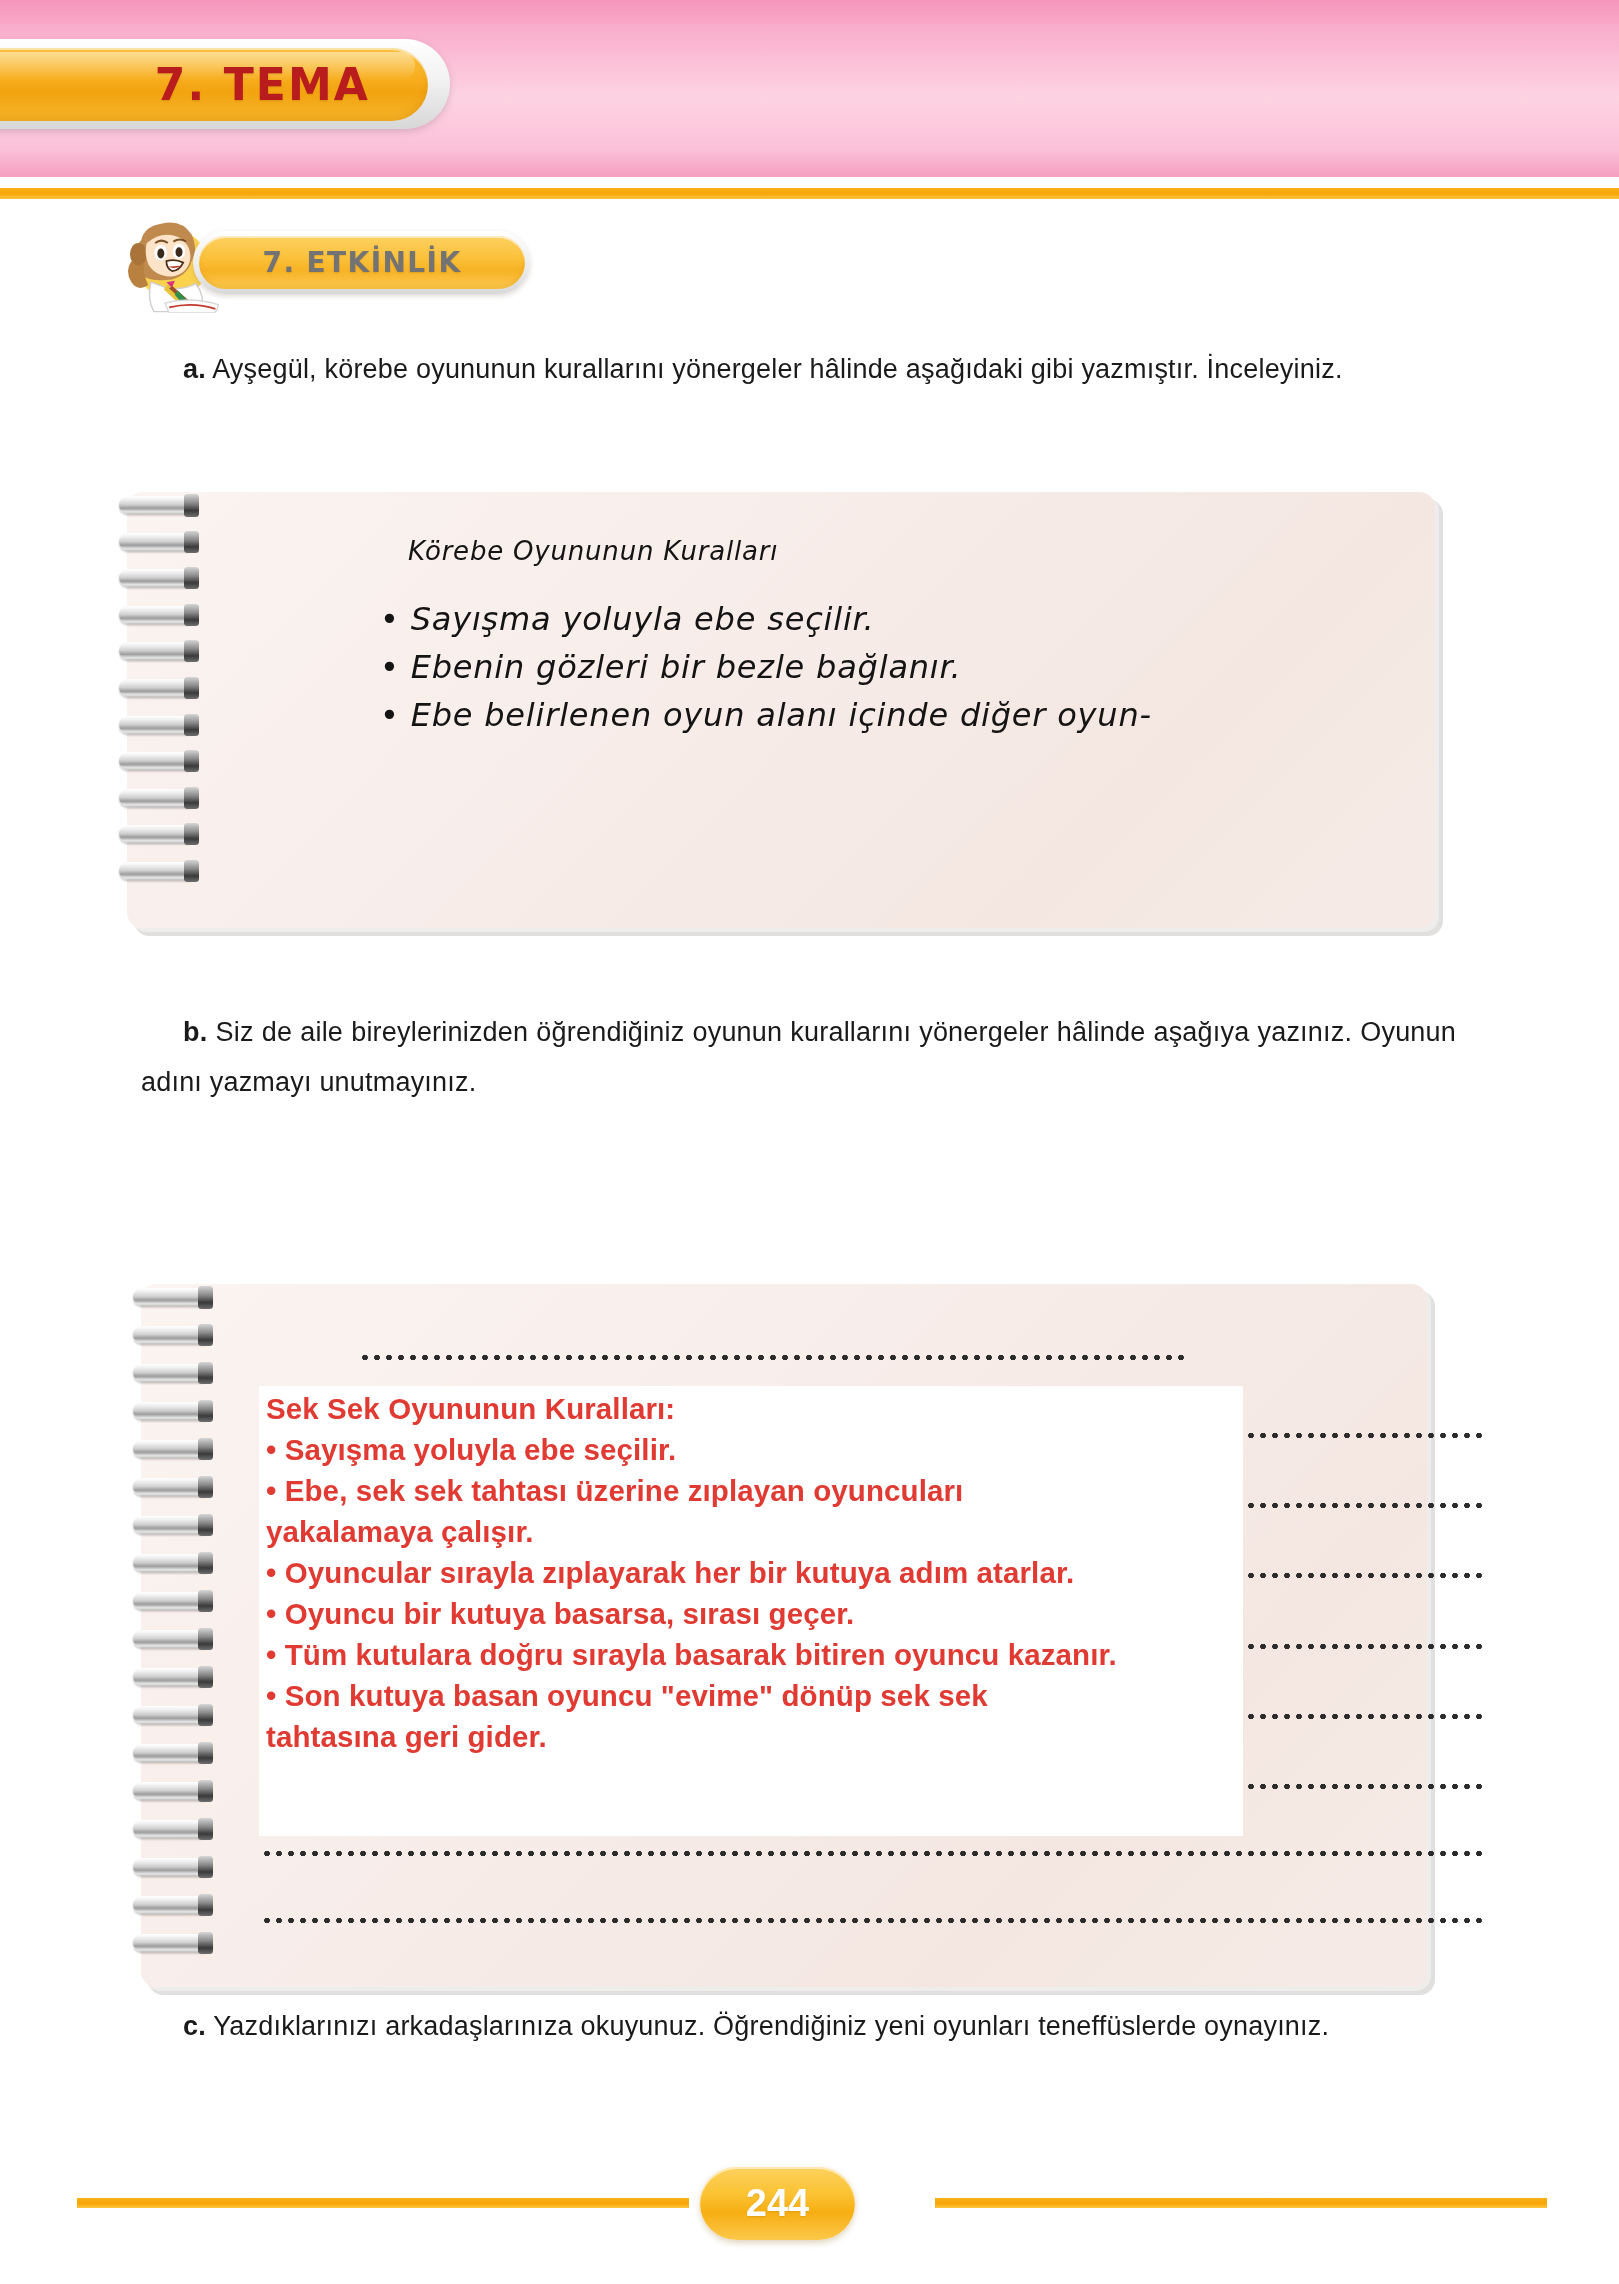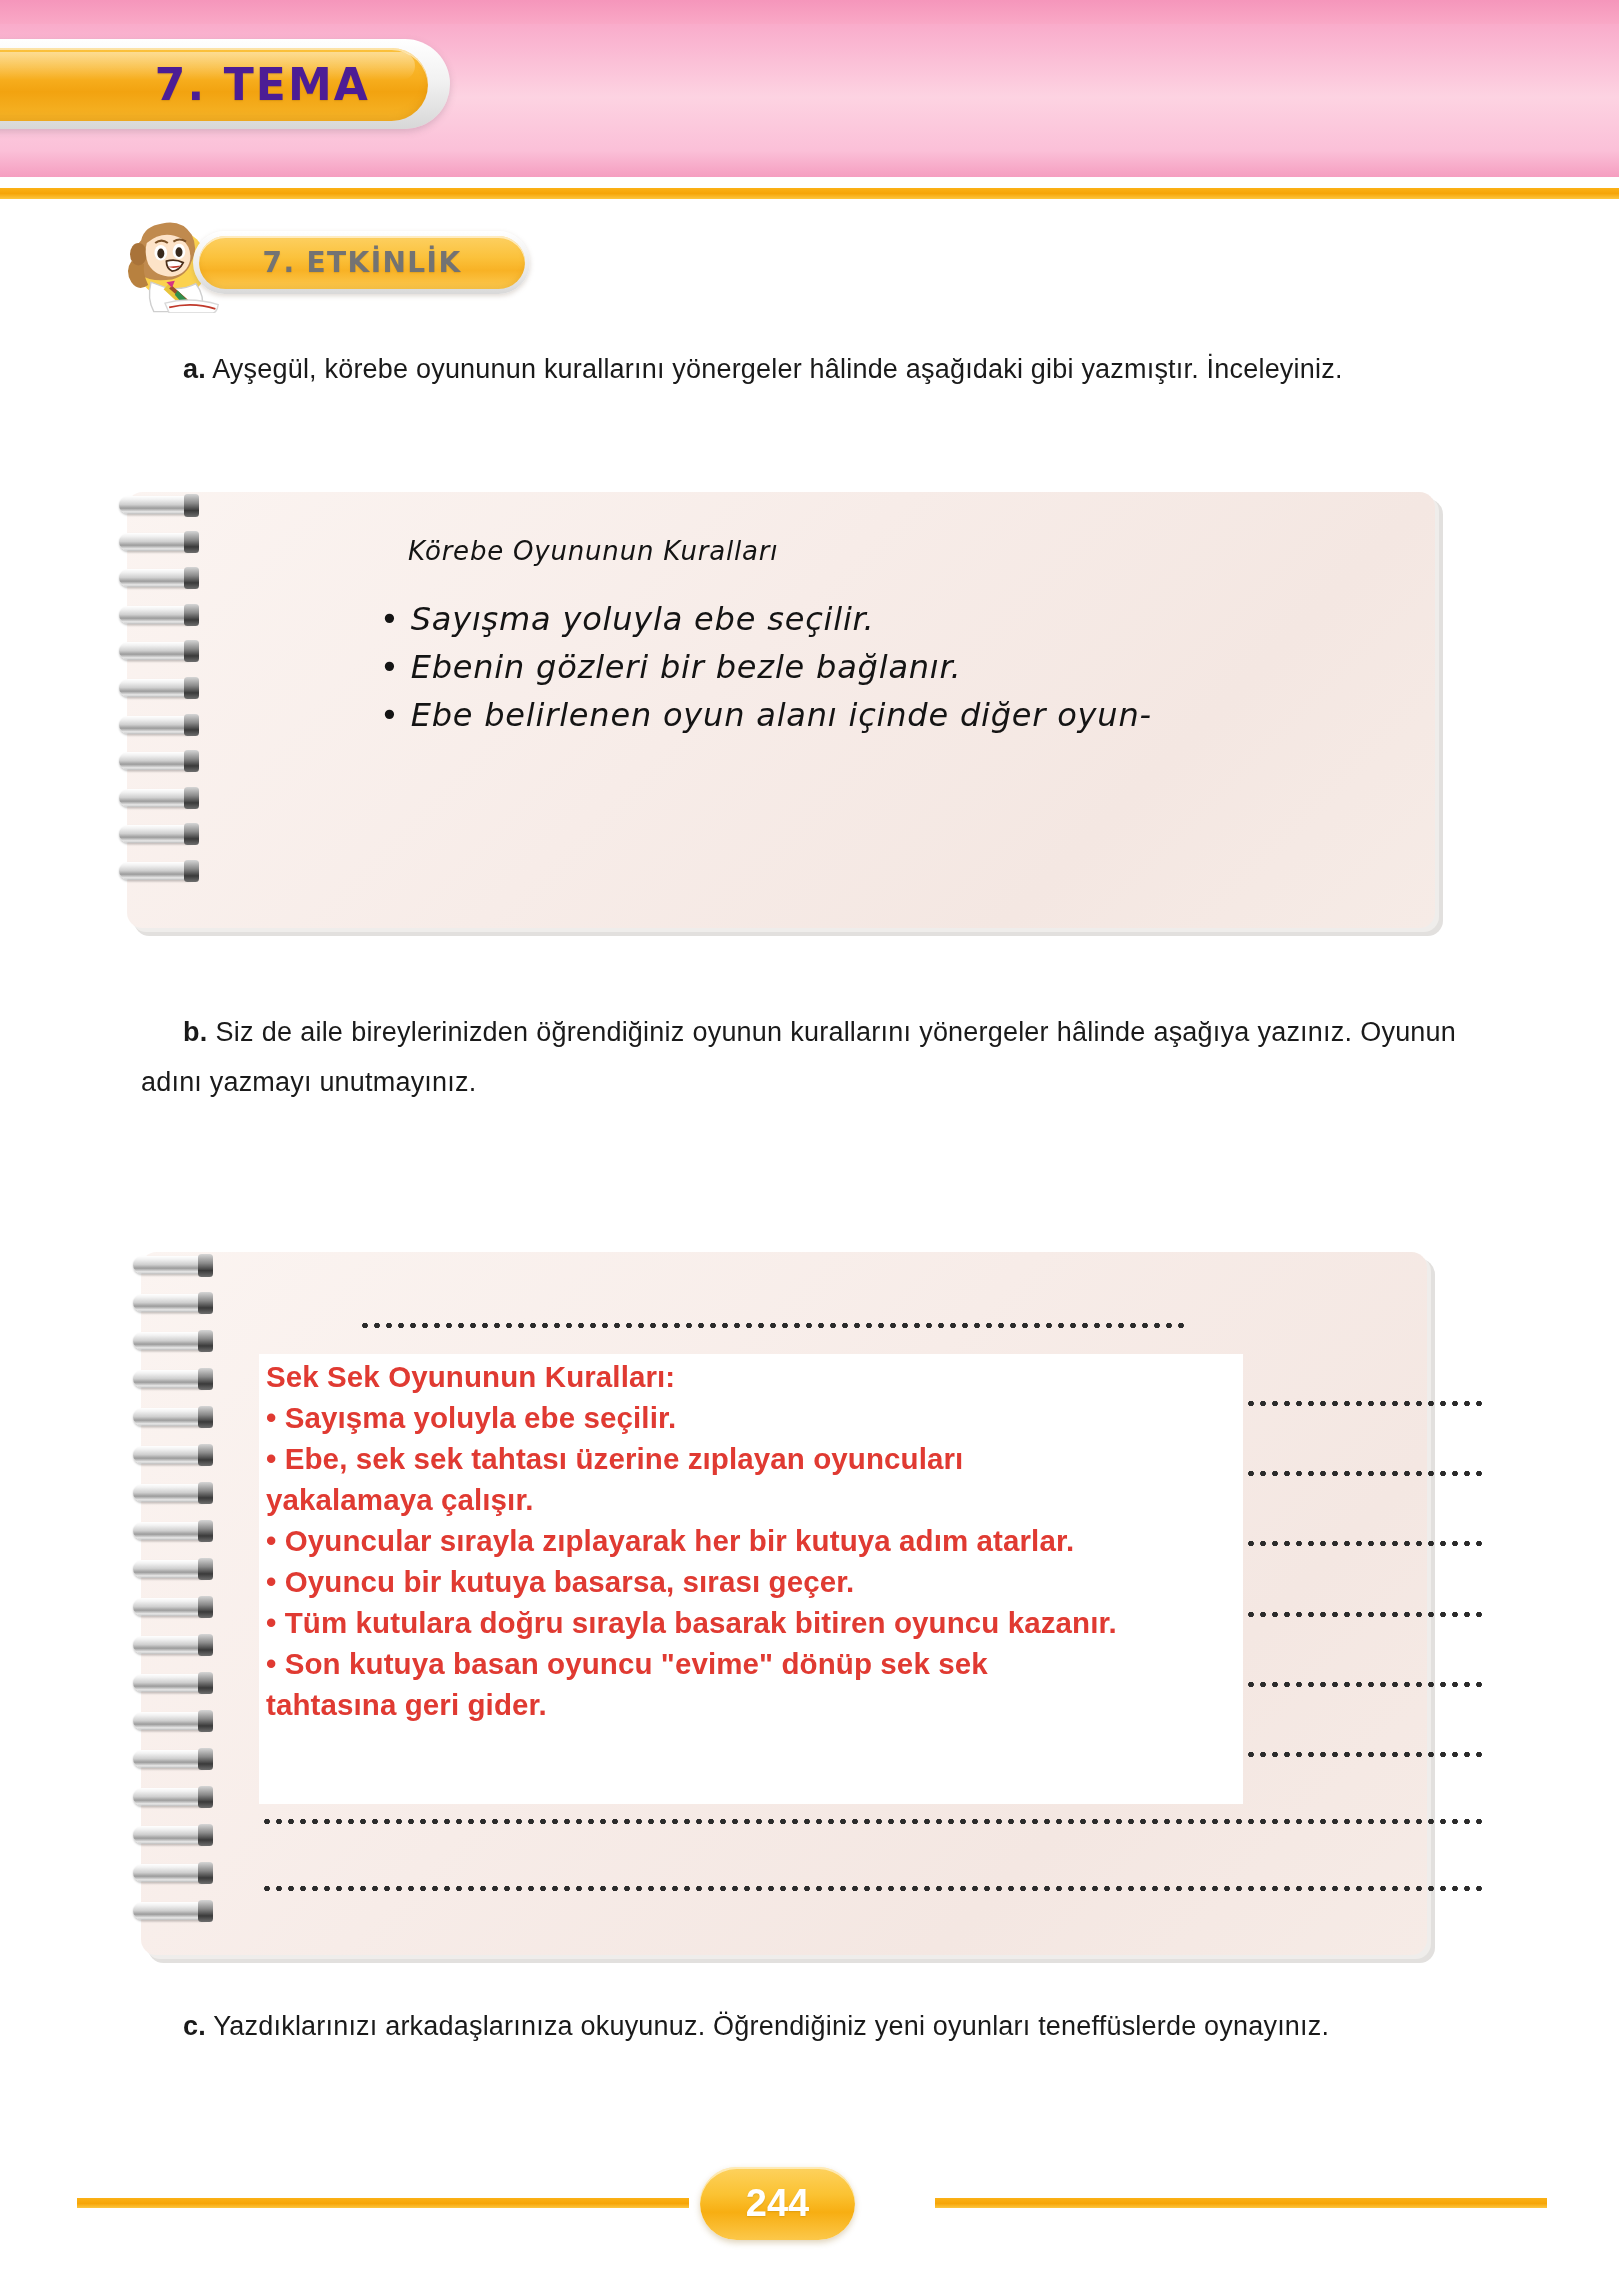"7. TEMA" .tema-label { color: #4c1d95 -> #b91c1c }
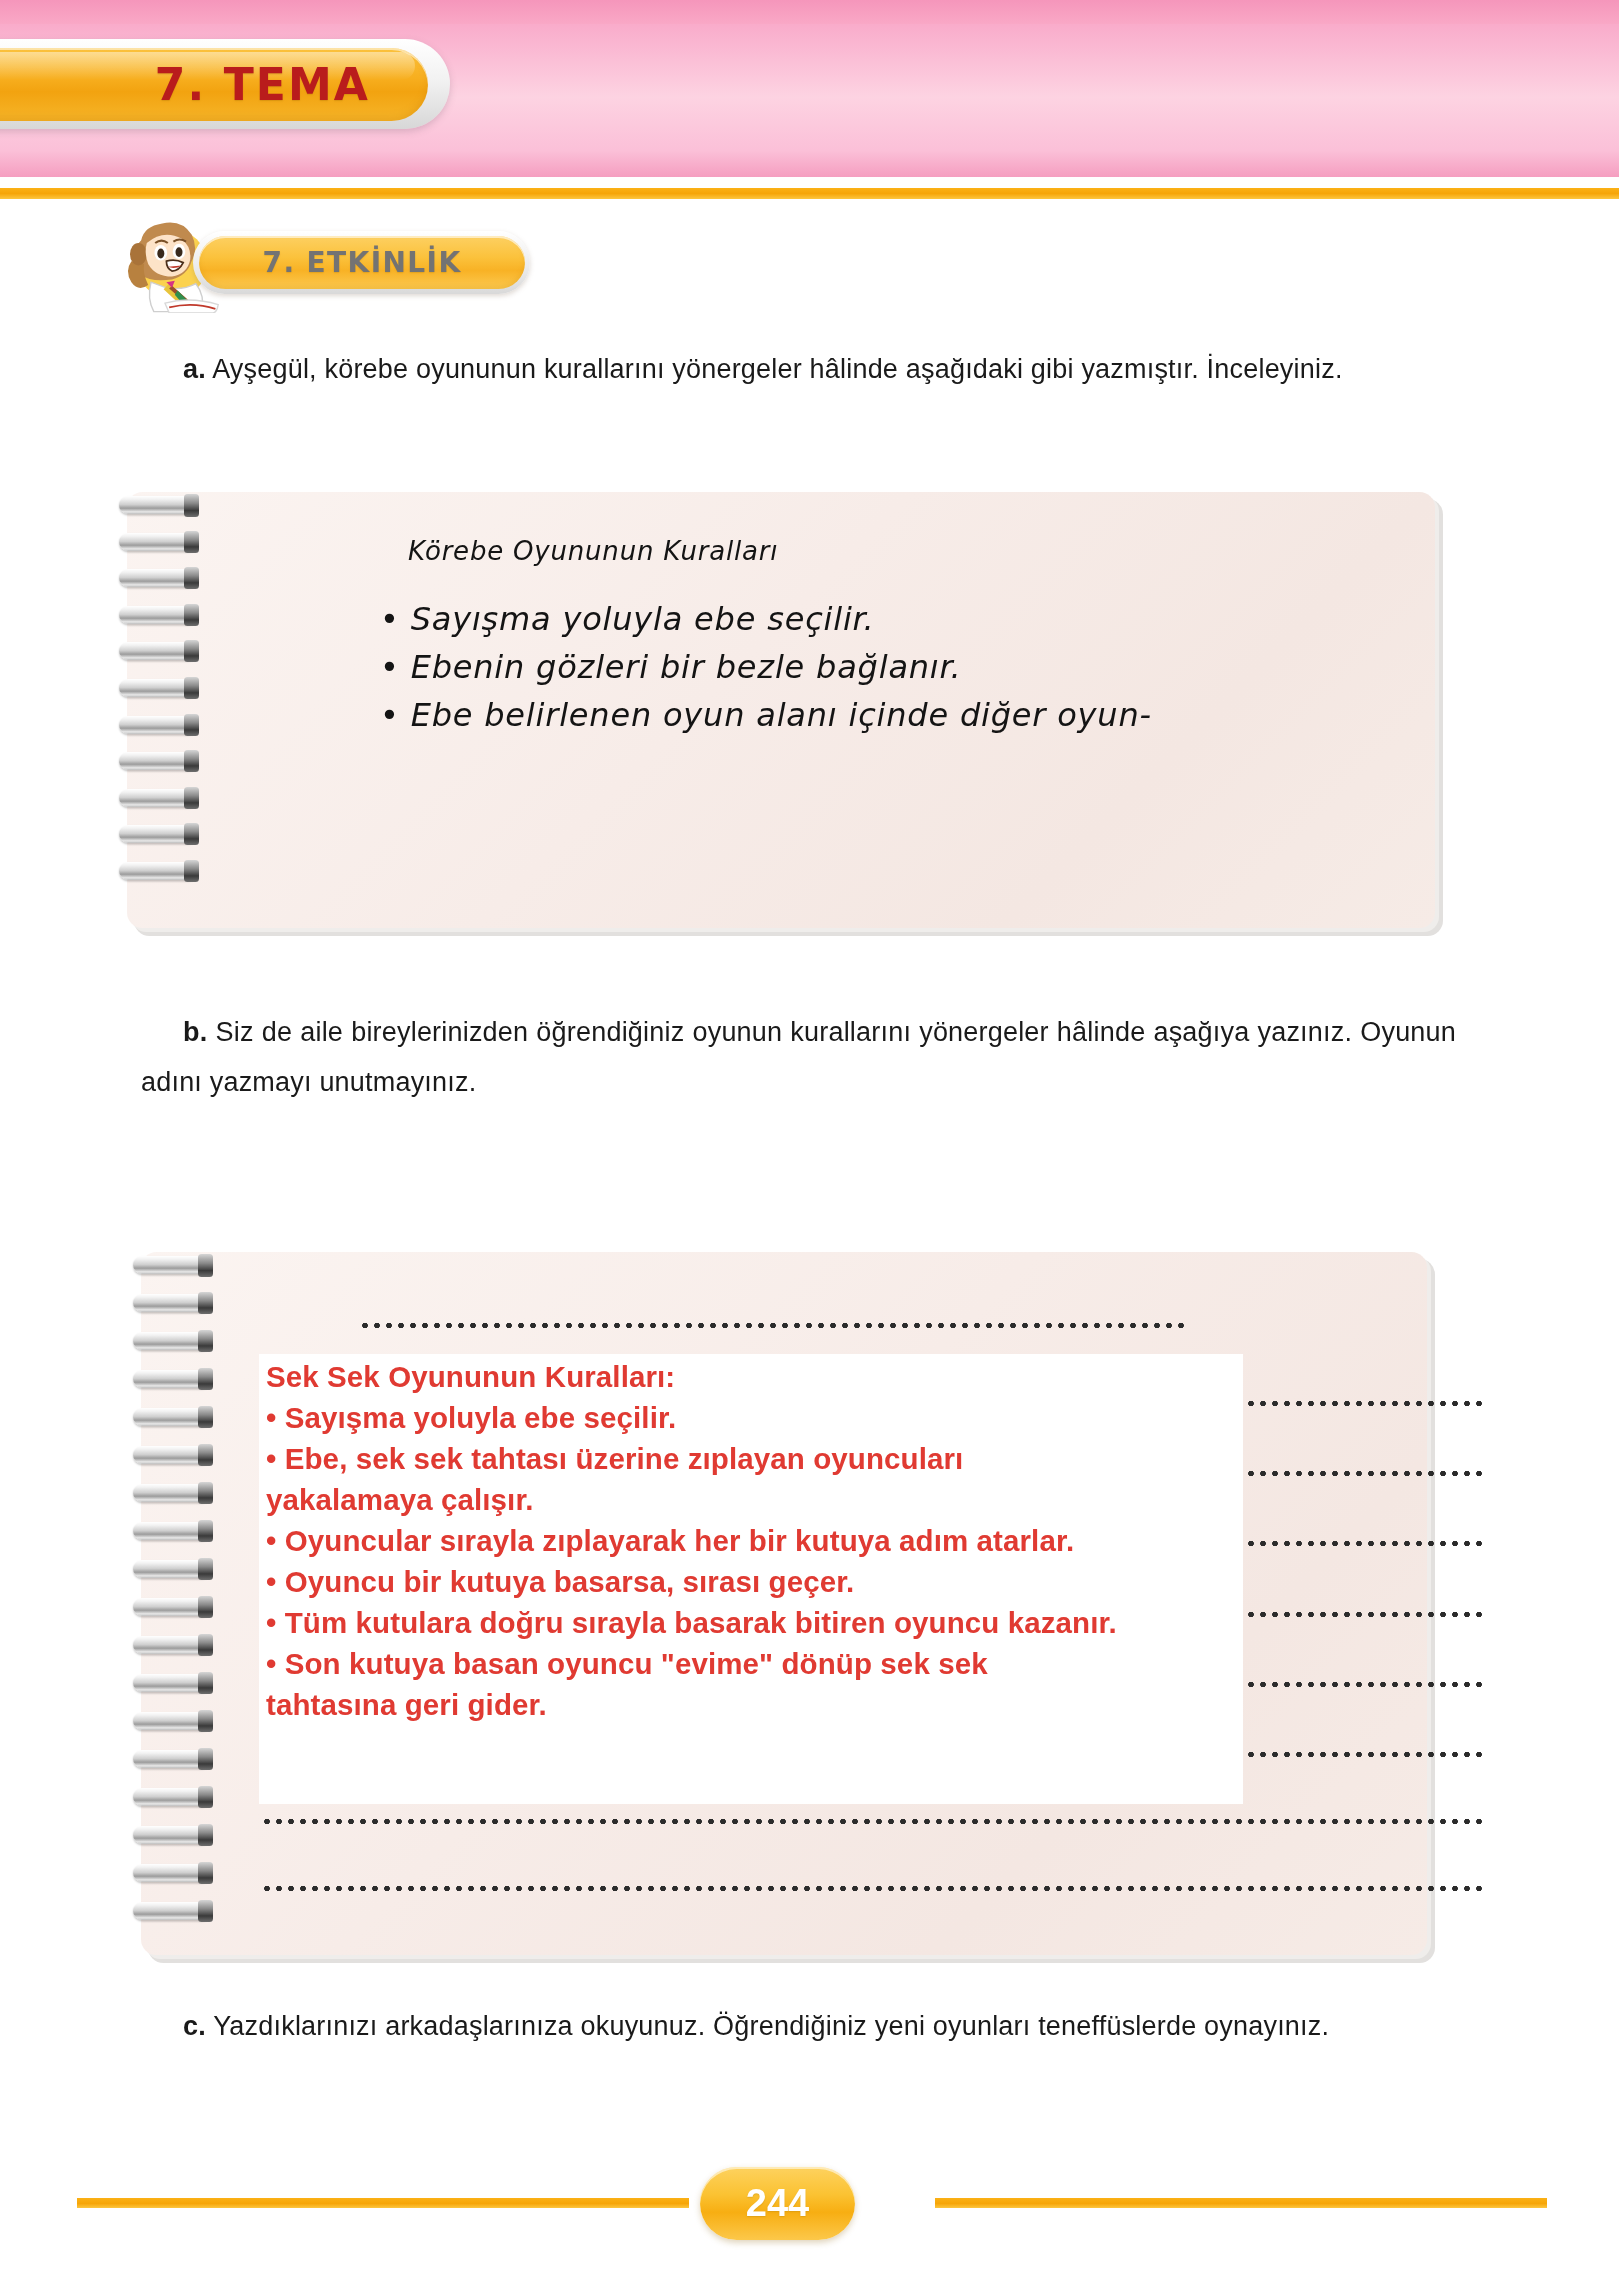"Sek Sek Oyununun Kuralları:" .nb2 { top: 1252px -> 1284px }
